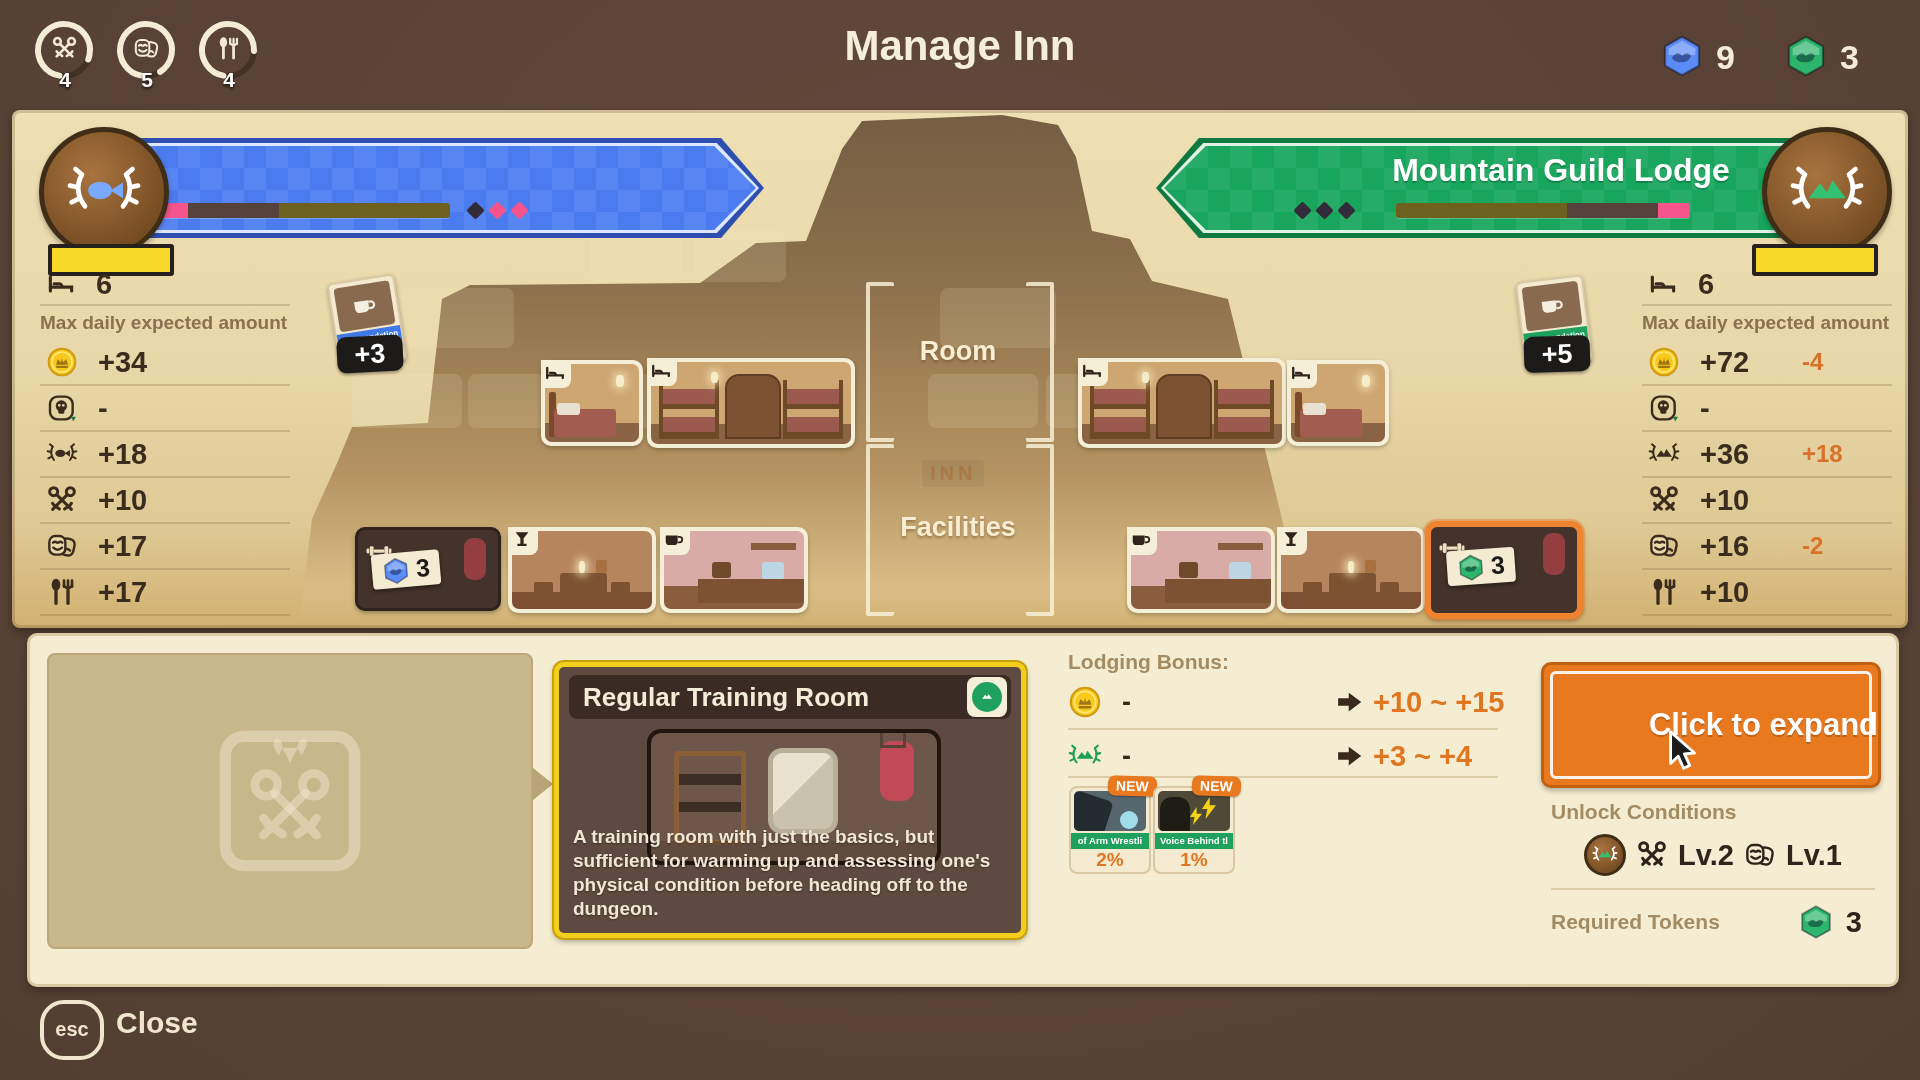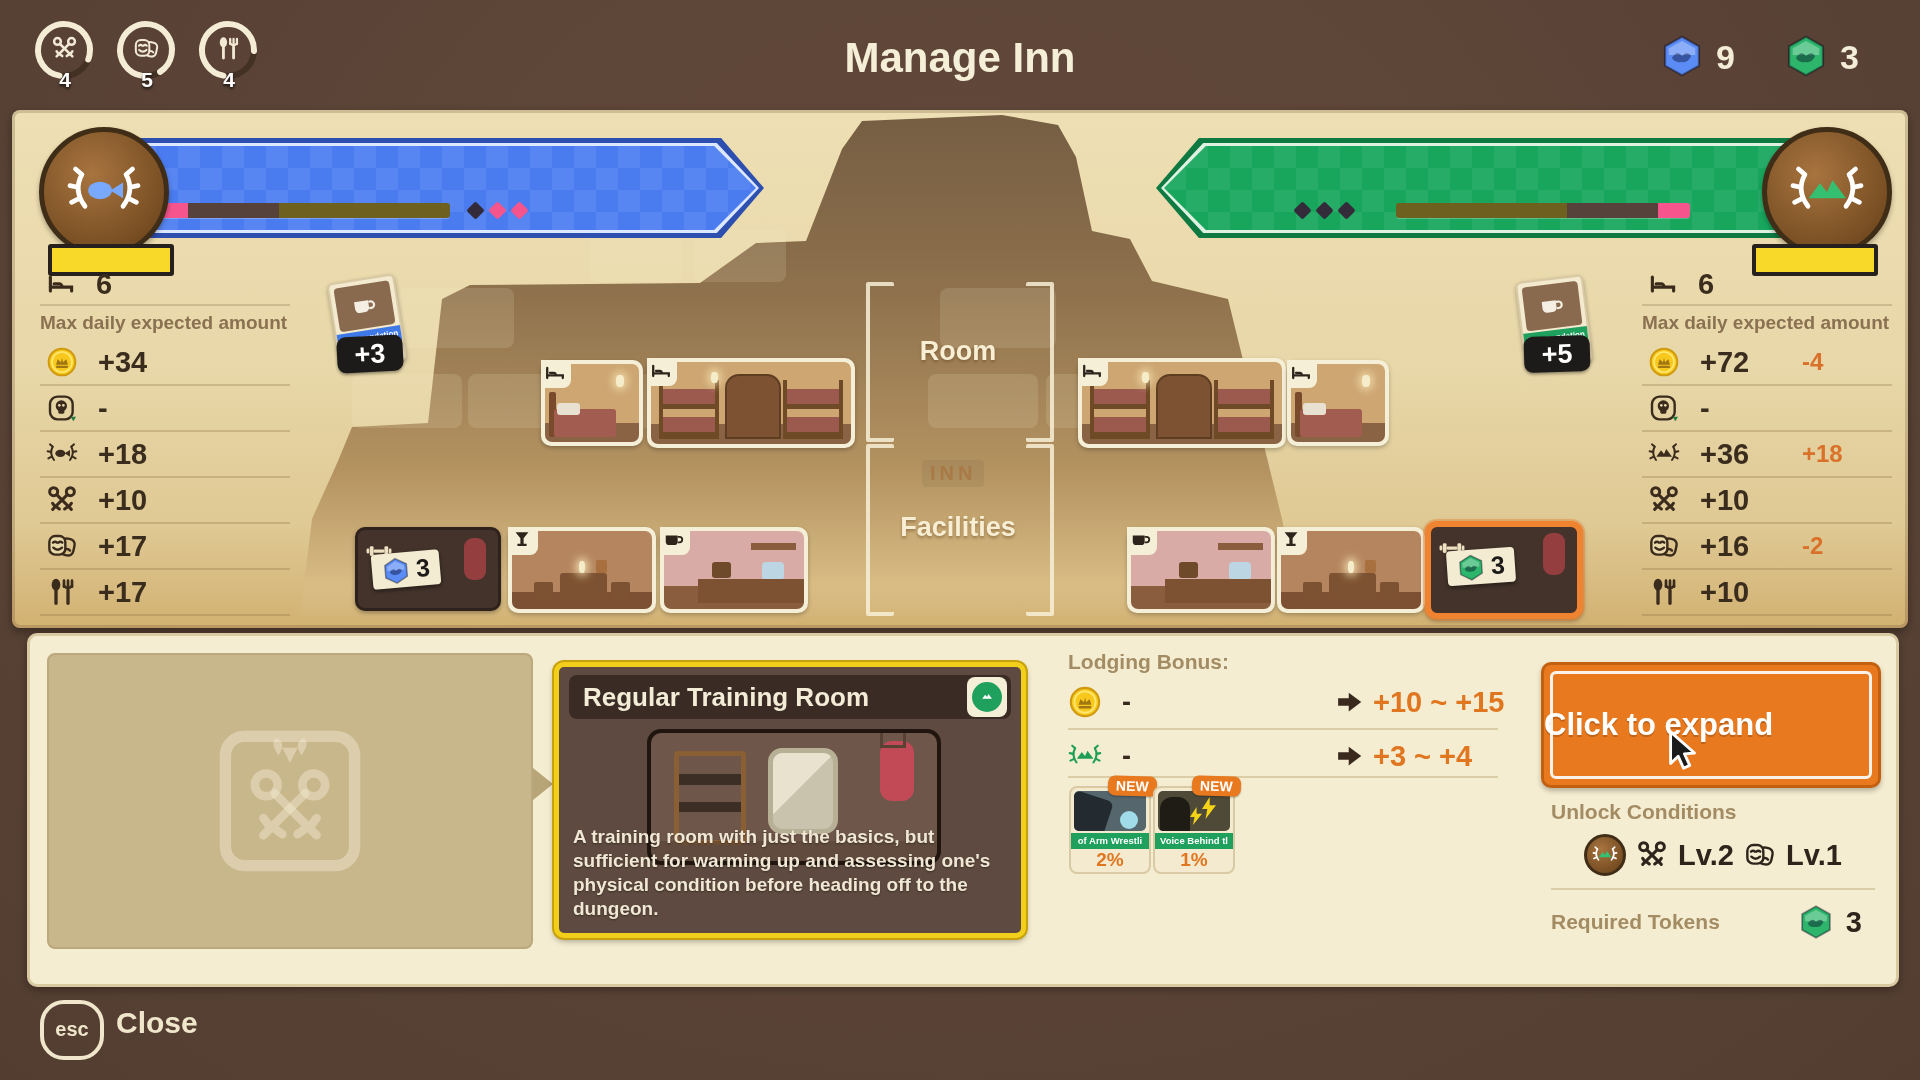"Manage Inn" div.abs { margin-top: 12px -> none }
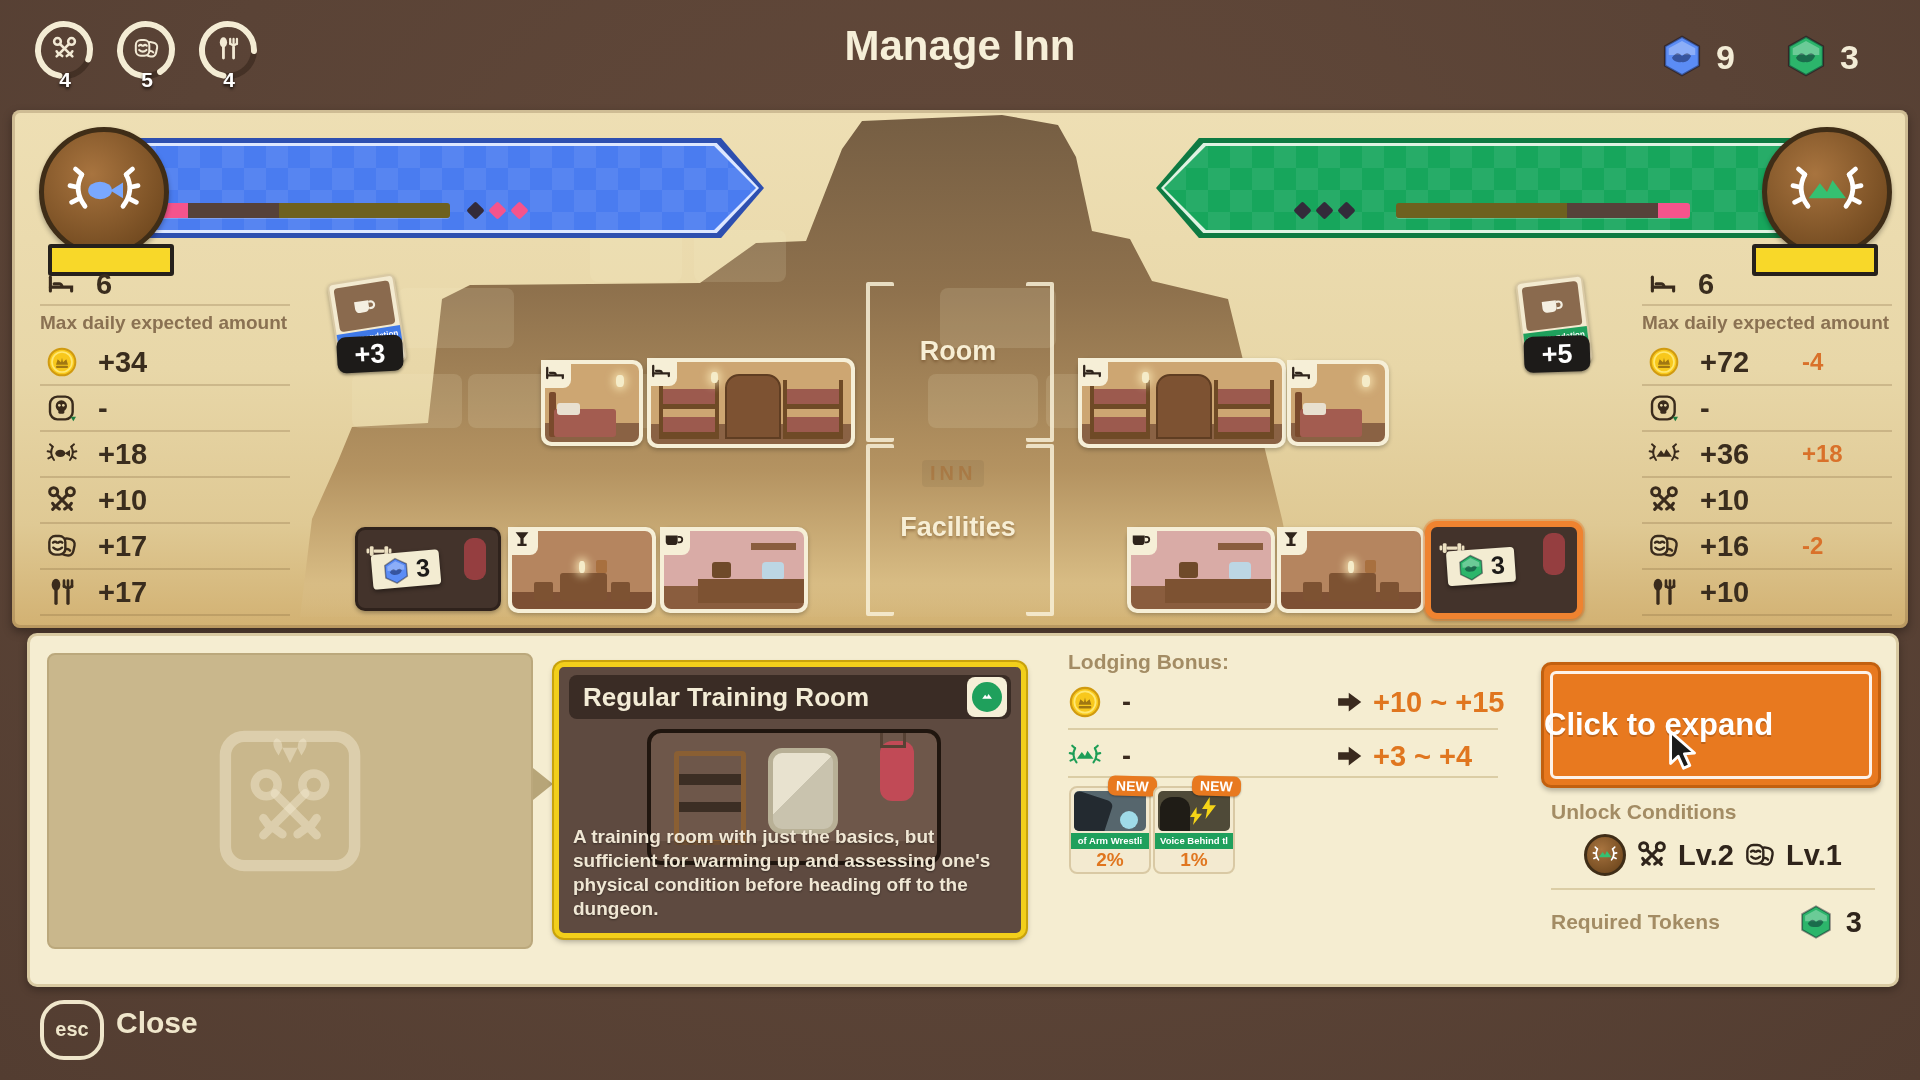"Mountain Guild Lodge" div.bname { html: none -> <div>Mountain Guild Lodge</div> }
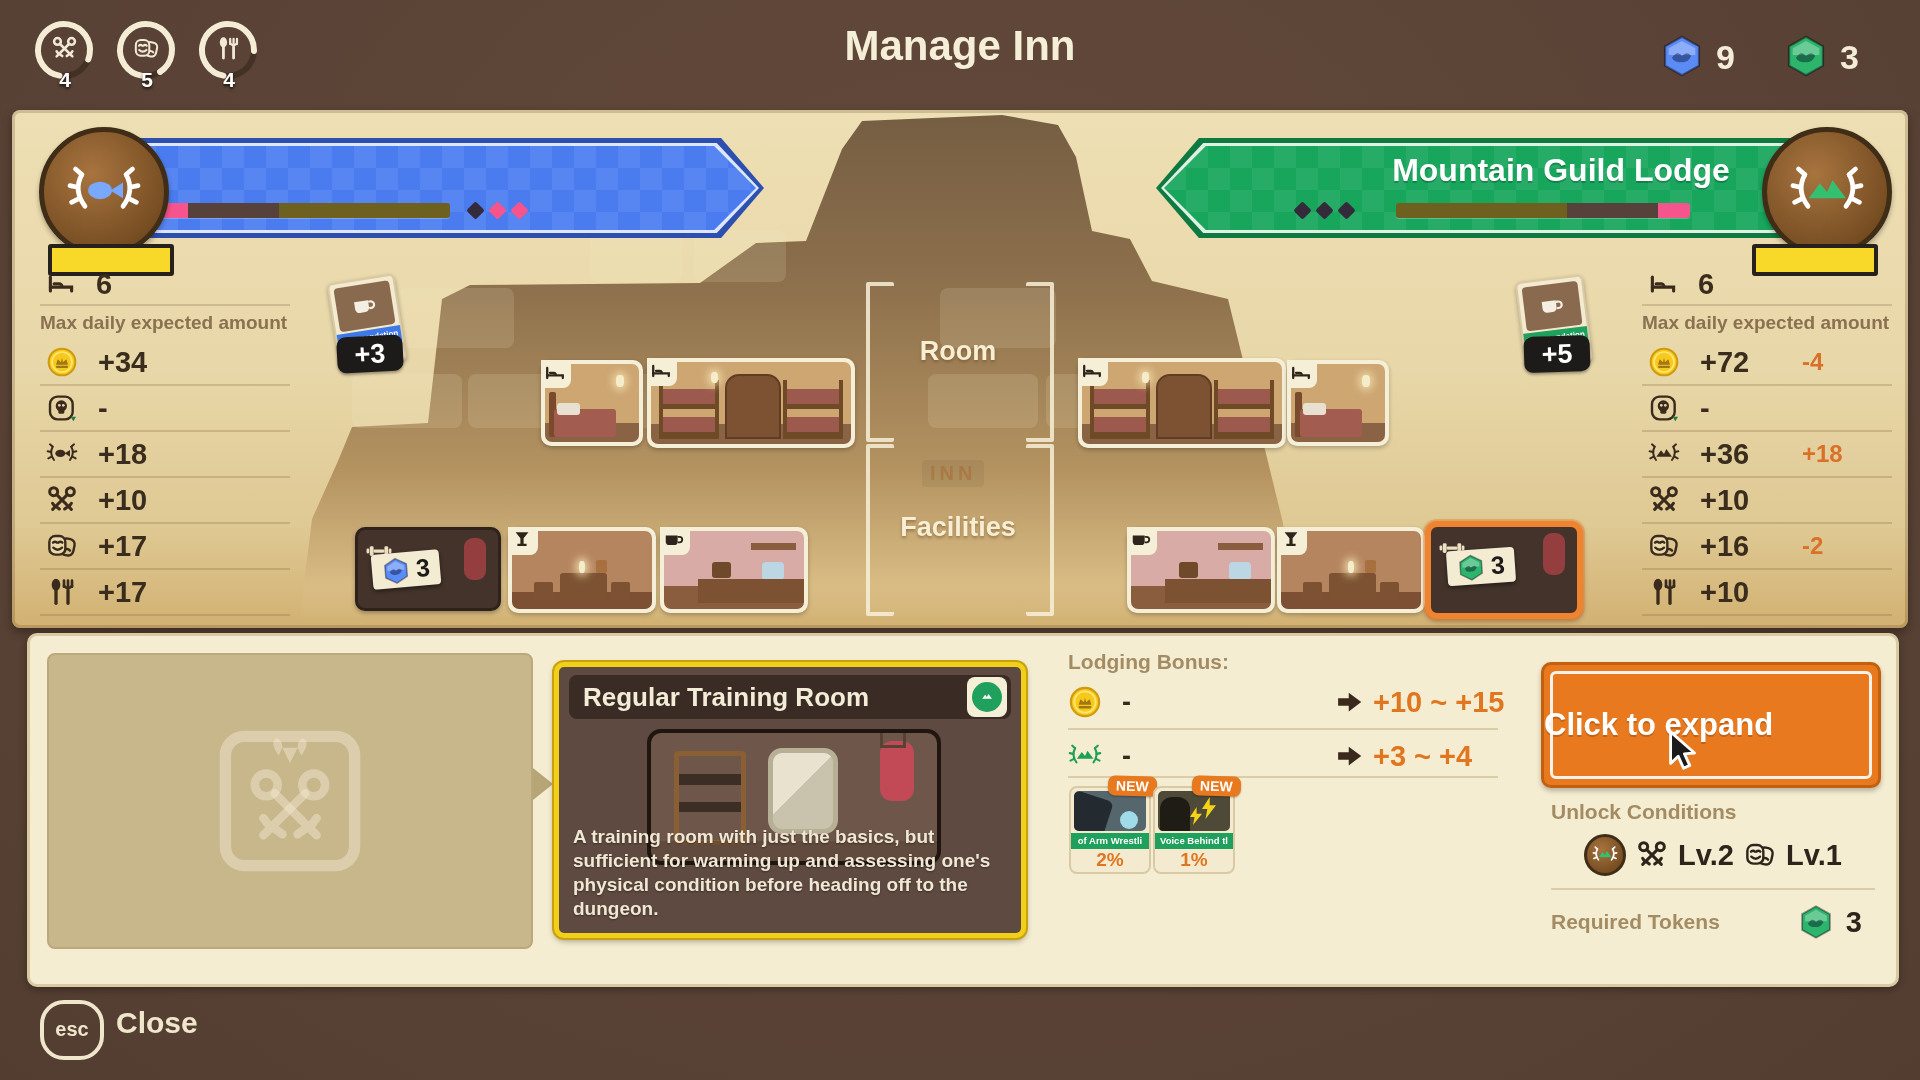"Click to expand" #expandBtn { justify-content: flex-start -> flex-end }
